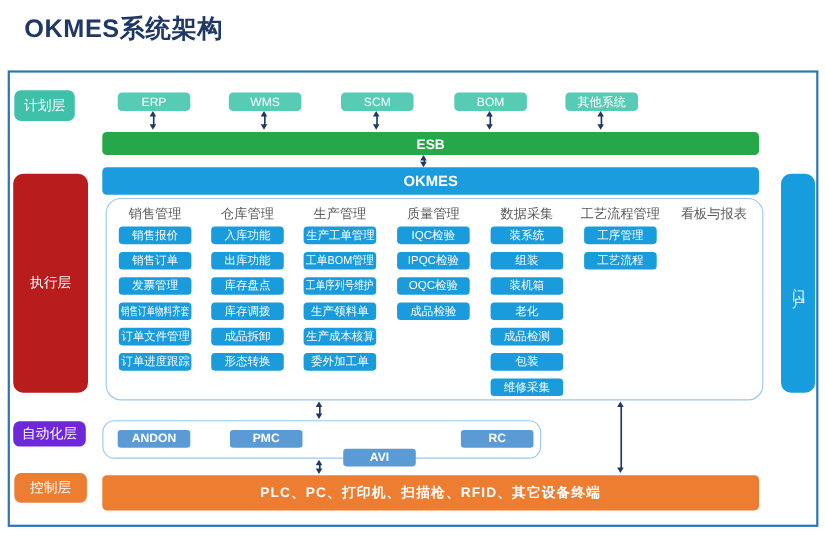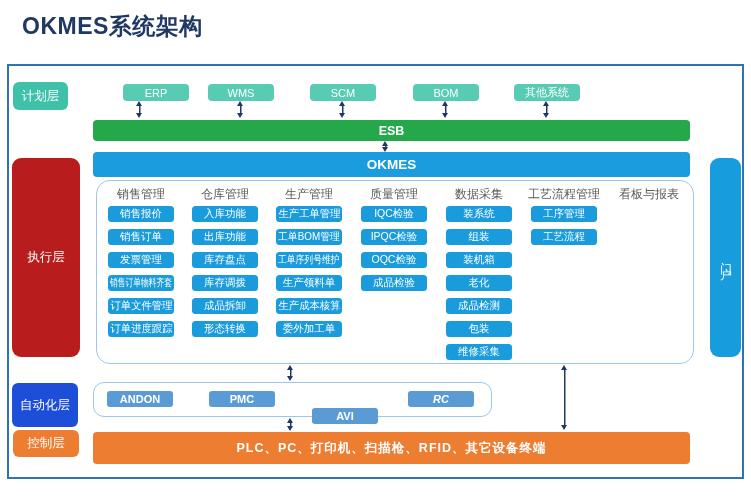"ERP" .plan-row > .plan-box:nth-of-type(1) { left: 114px -> 98px }
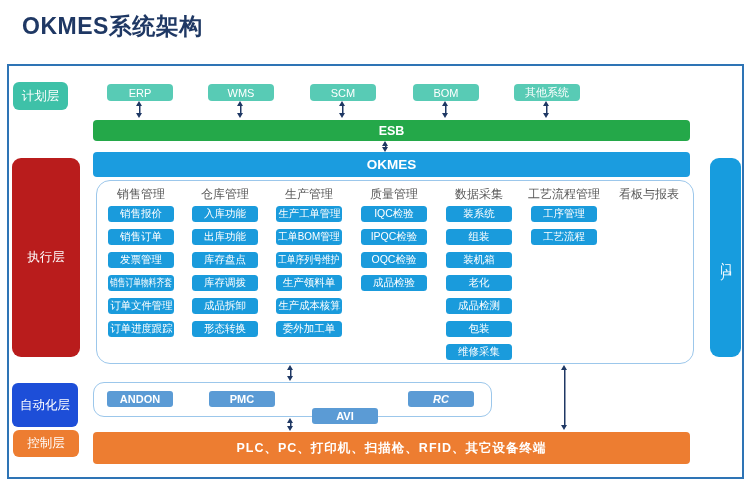"自动化层" .lbl-auto { background: #1d4ed8 -> #6d28d9; height: 44px -> 23px }
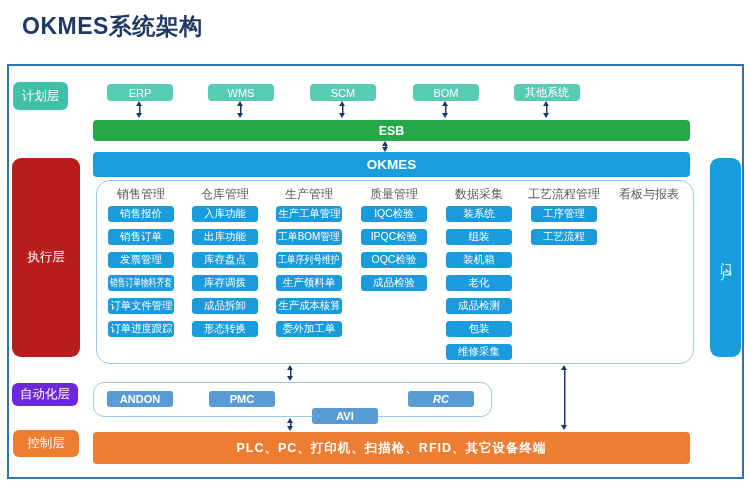"RC" .auto-row > .auto-box:nth-of-type(4) { font-style: italic -> none; left: 314px -> 325px }
